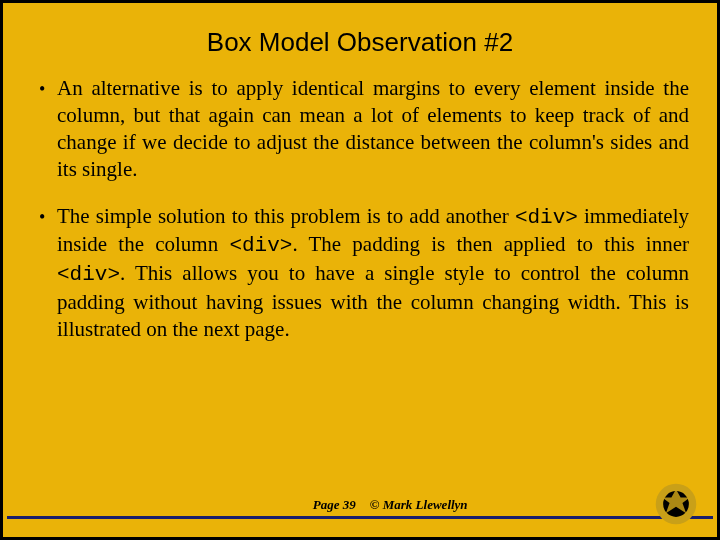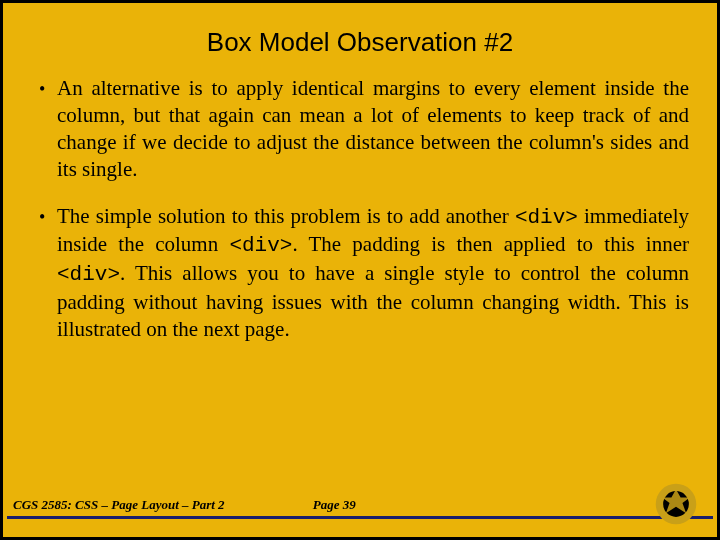"CGS 2585: CSS – Page" div.footer-text { html: <div>CGS 2585: CSS – Page Layout – Part 2</div> -> none }
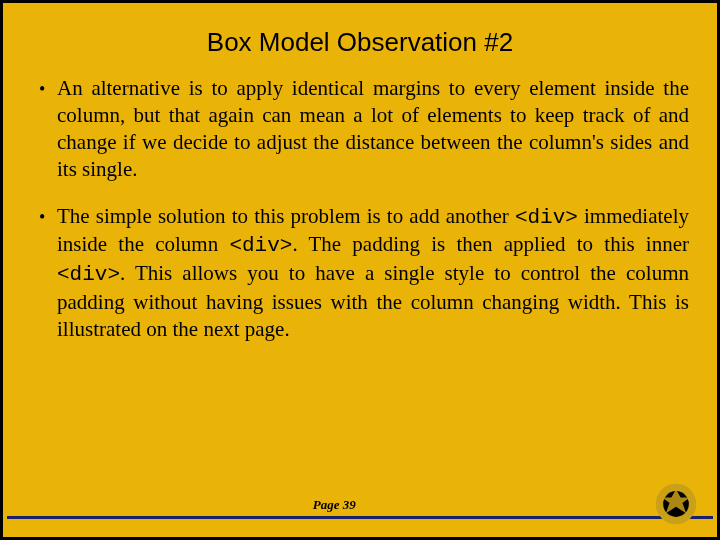"© Mark Llewellyn" div.footer-text { html: none -> <div>© Mark Llewellyn</div> }
